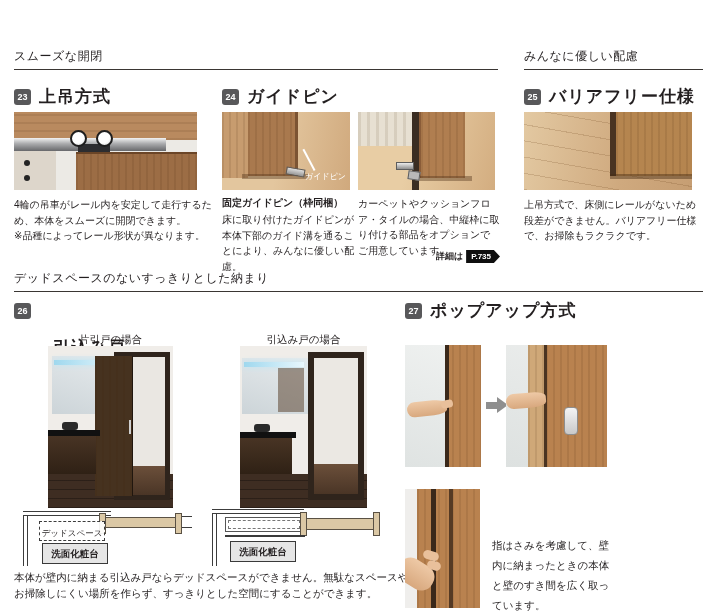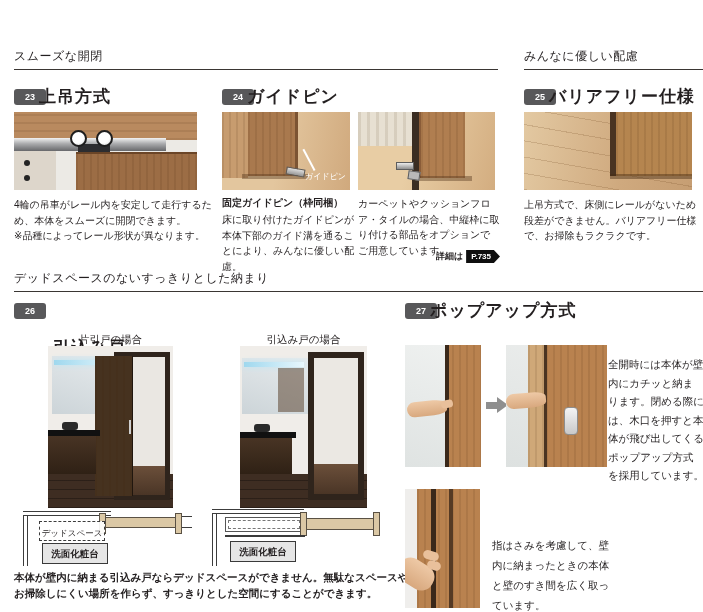"23" .badge { width: 32px -> 17px }
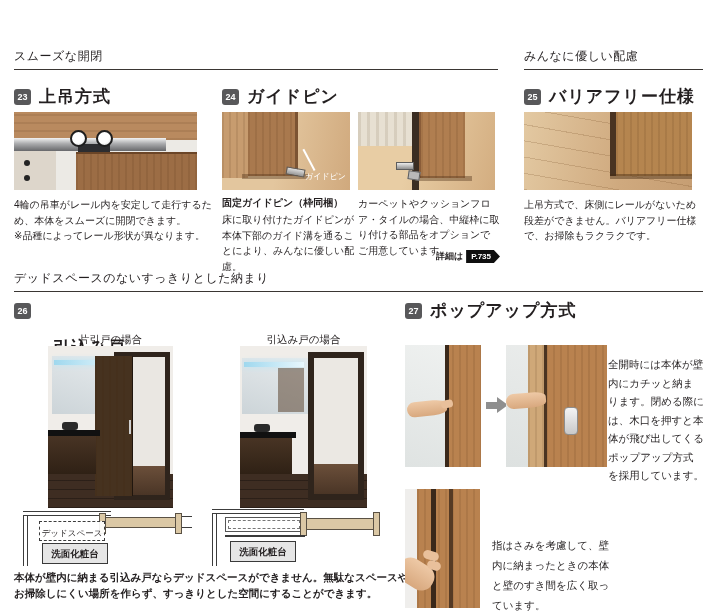"全開時には本体が壁内にカチッと納まります。閉める際には、木口を押すと本体が飛び出" div.abs { html: <div>全開時には本体が壁内にカチッと納まります。閉める際には、木口を押すと本体が飛び出してくるポップアップ方式を採用しています。</div> -> none }
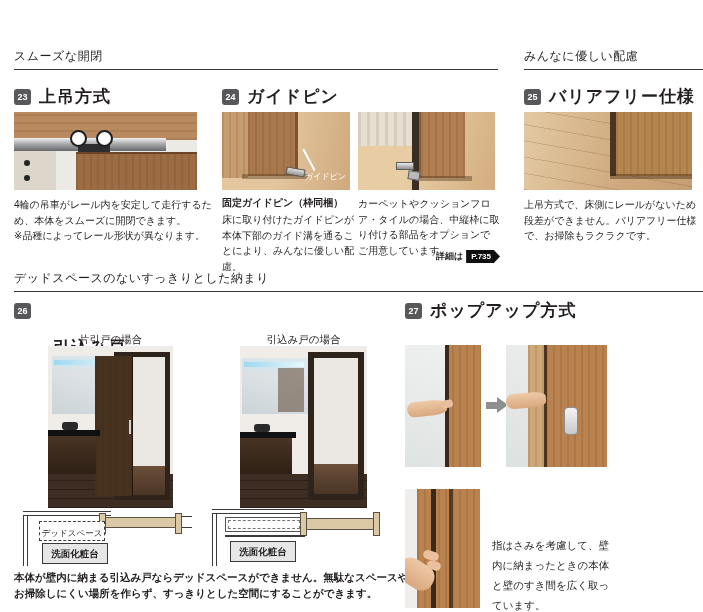"本体が壁内に納まる引込み戸ならデッドスペースができません。無駄なスペースやお掃除" div.abs { font-weight: bold -> none }
